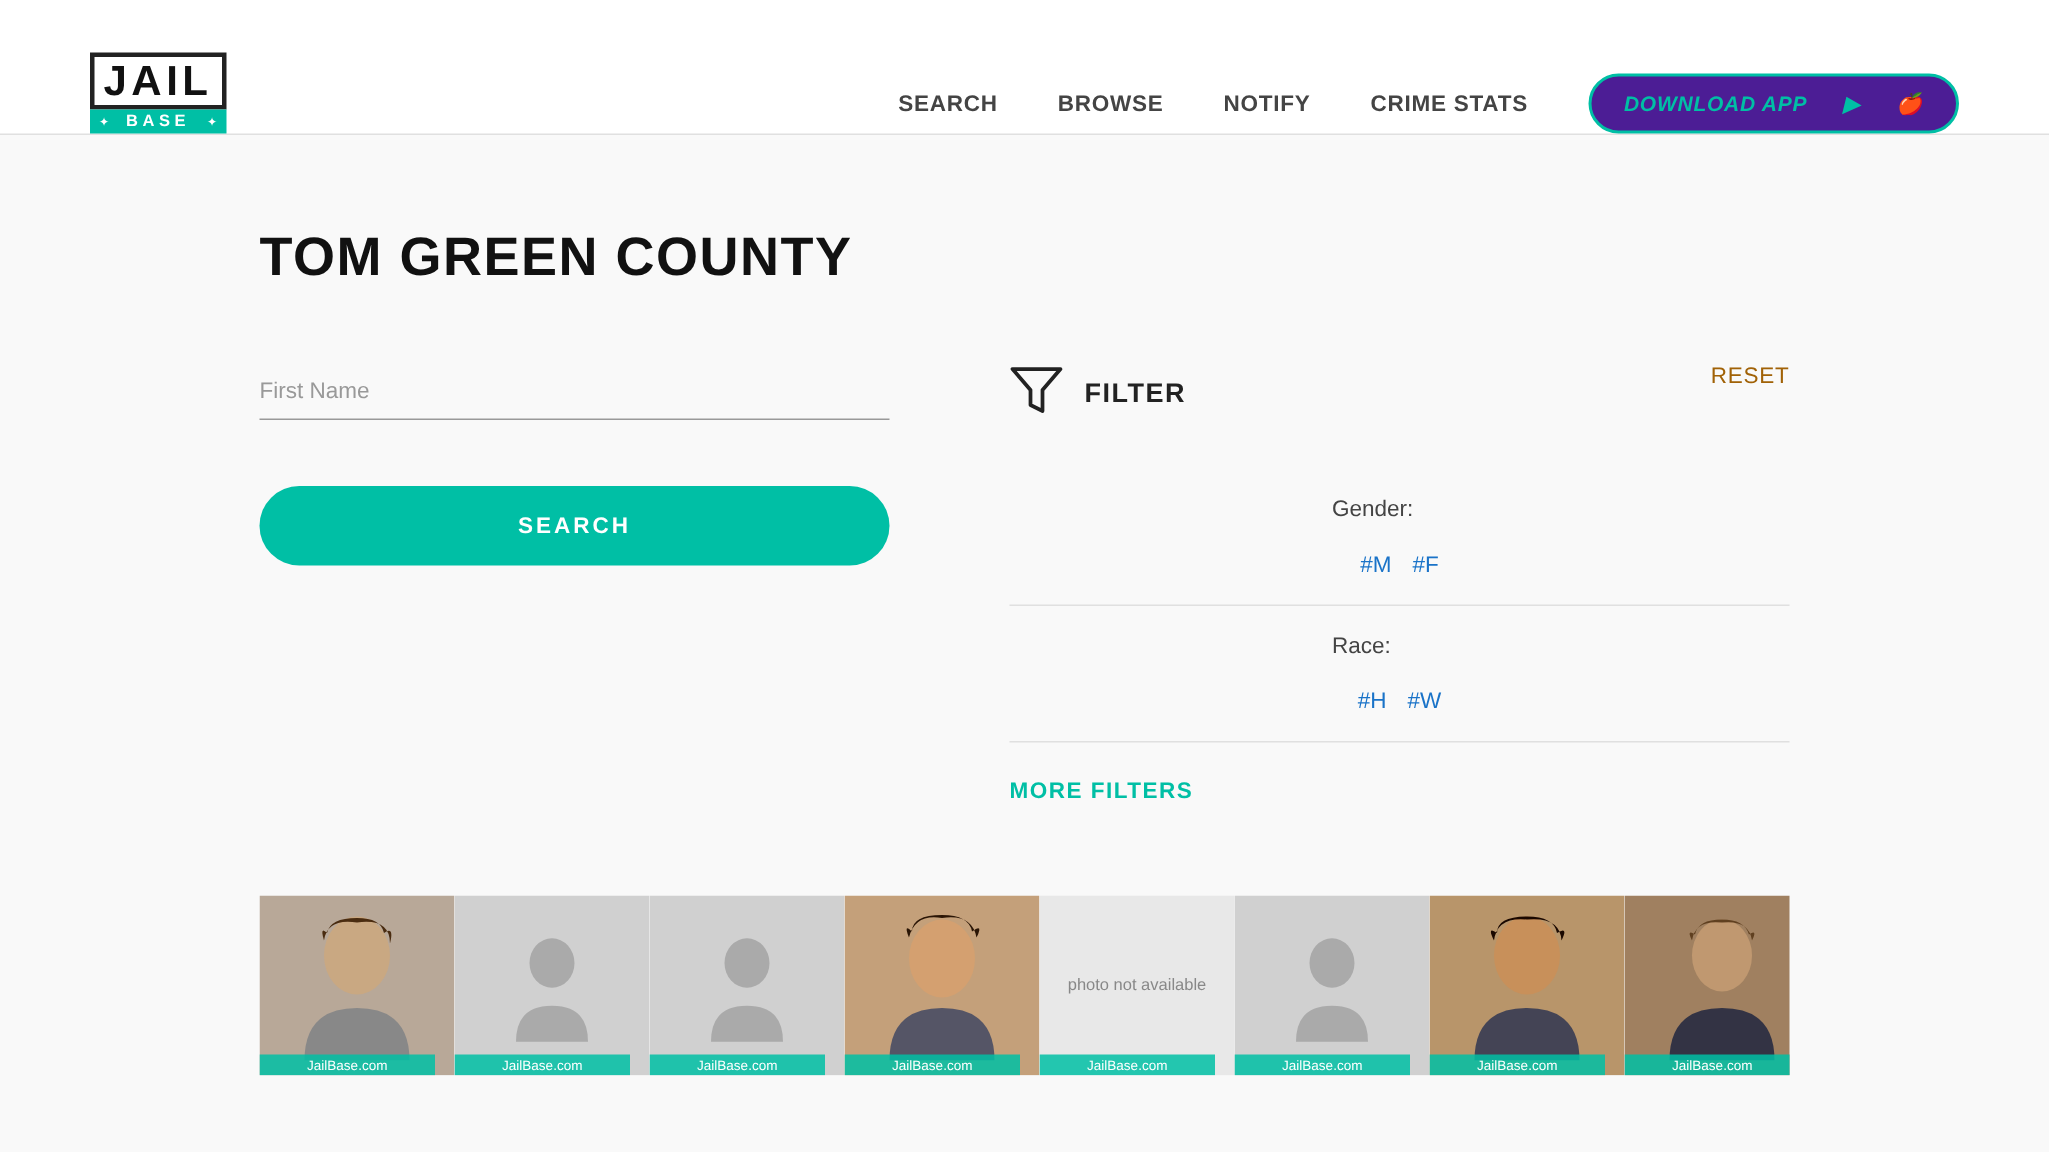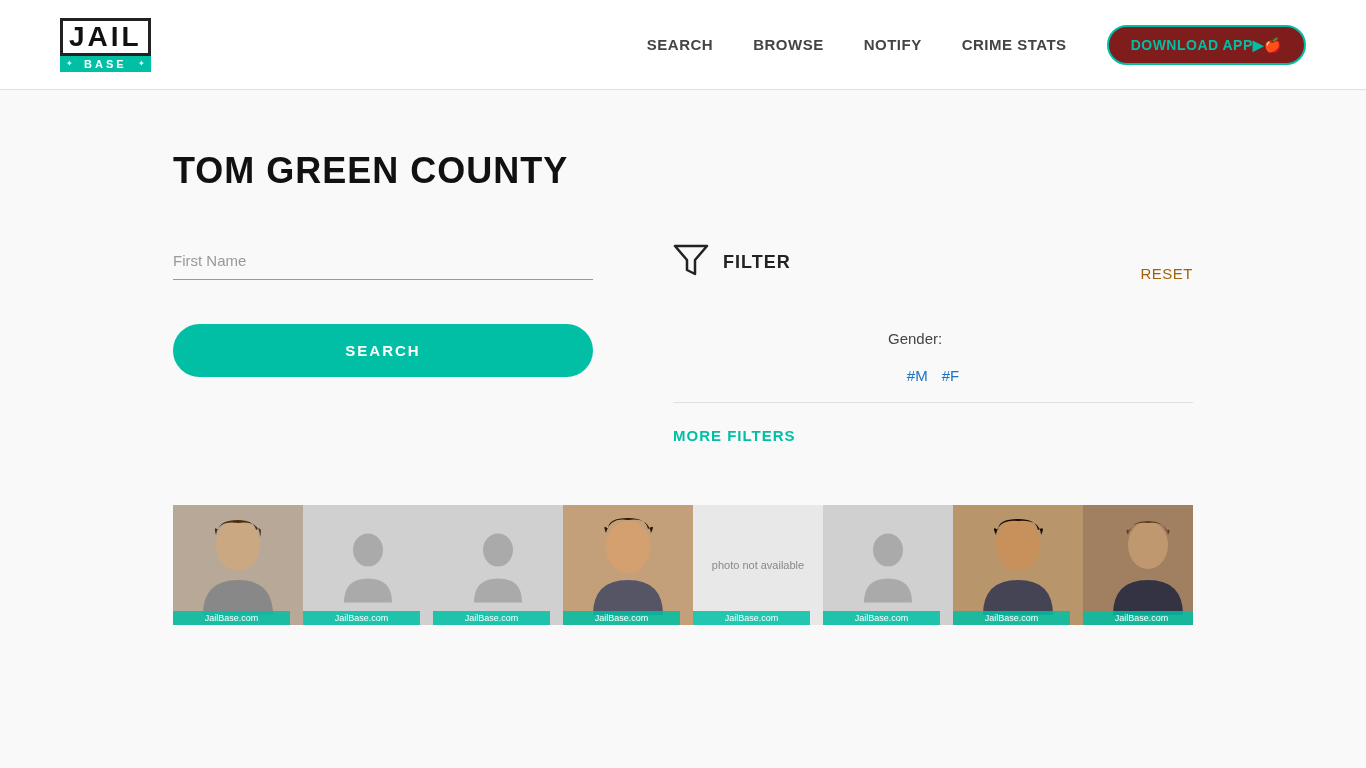"JAIL" .header { align-items: center -> flex-end }
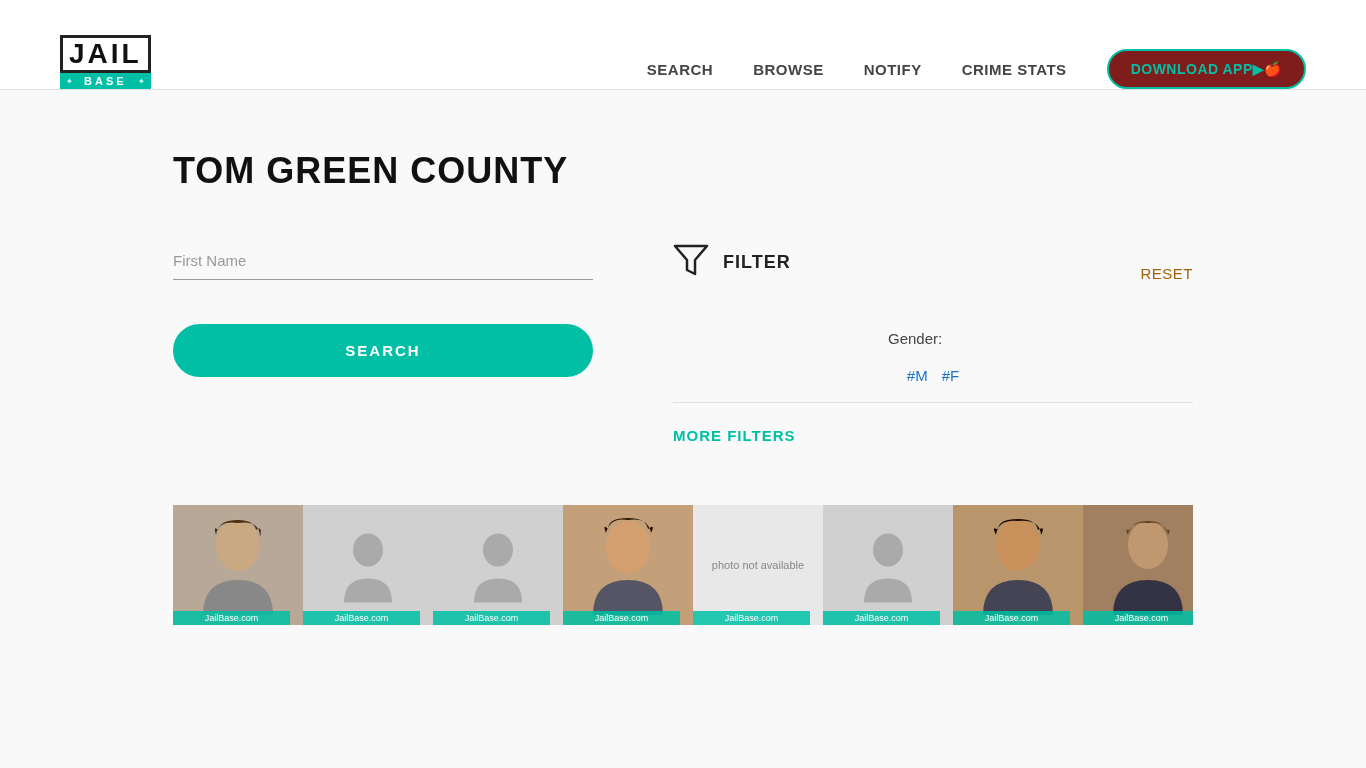"DOWNLOAD APP" .download-btn { background: #7f1d1d -> #4c1d95; font-style: none -> italic; gap: 0 -> 24px }
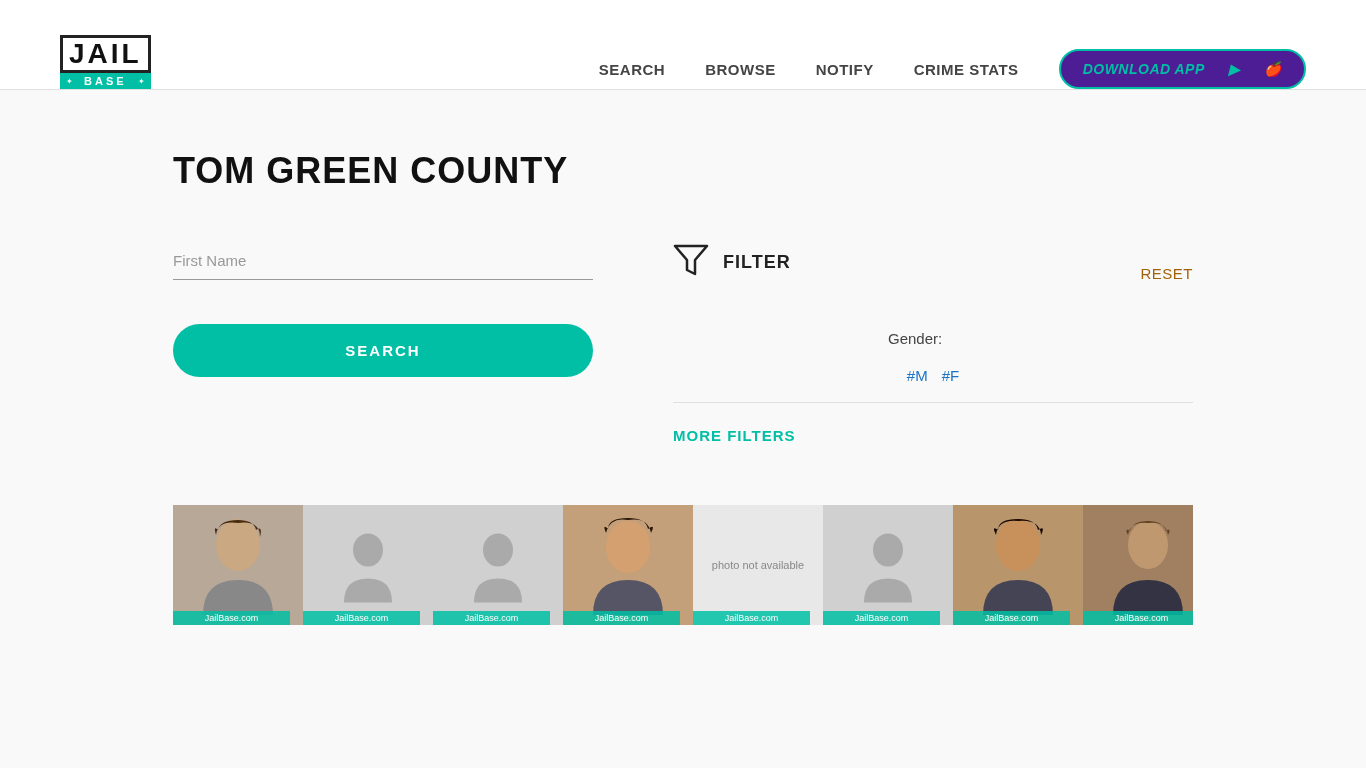"FILTER" .filter-header { align-items: flex-end -> flex-start }
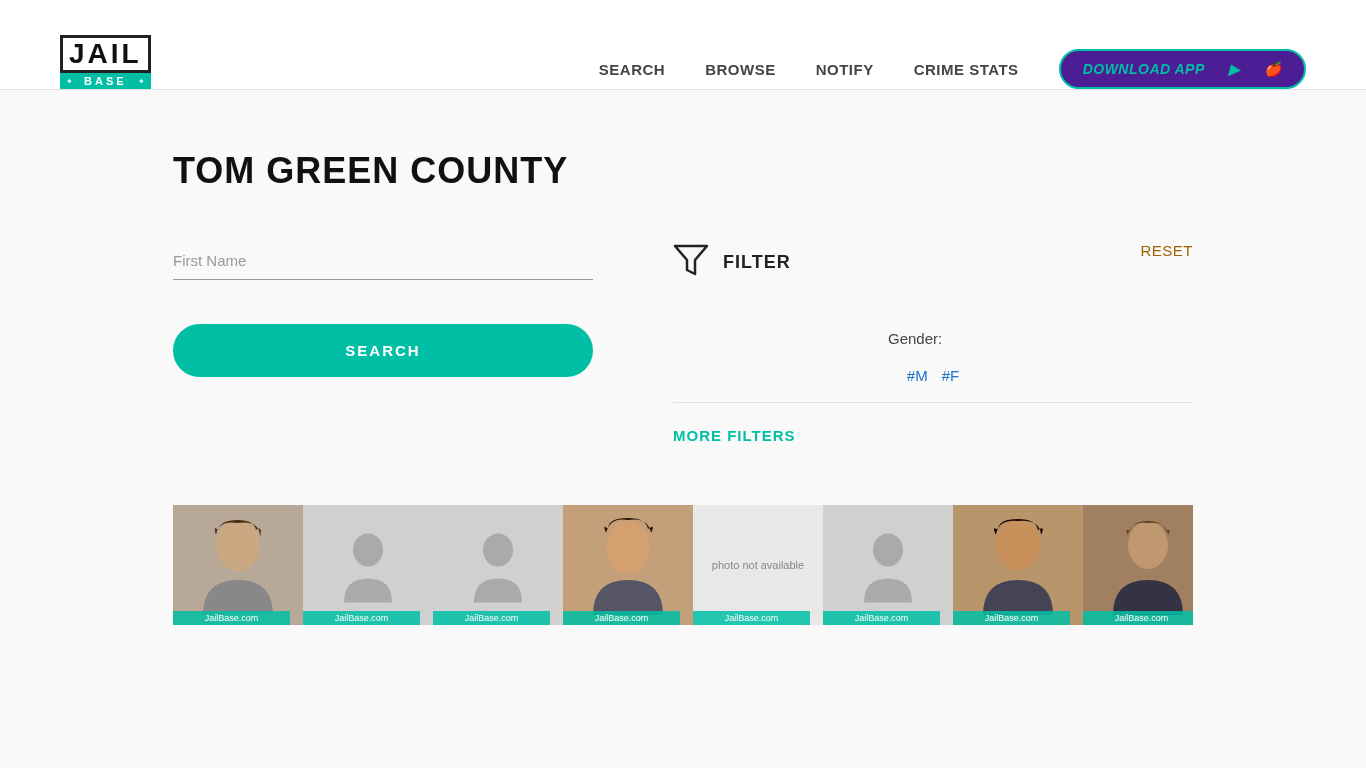"Race:" div.filter-row { html: none -> <div> <span>Race:</span> <div> <a>#H</a> <a>#W</a> </div> </div> }
